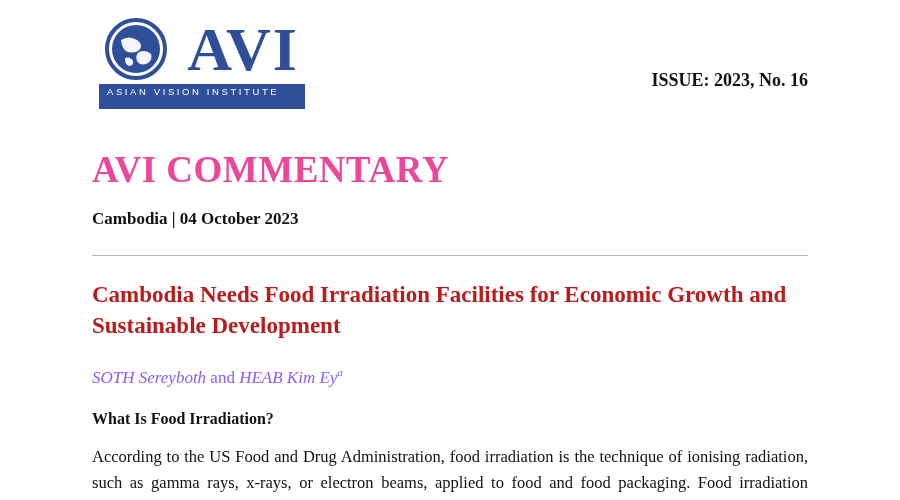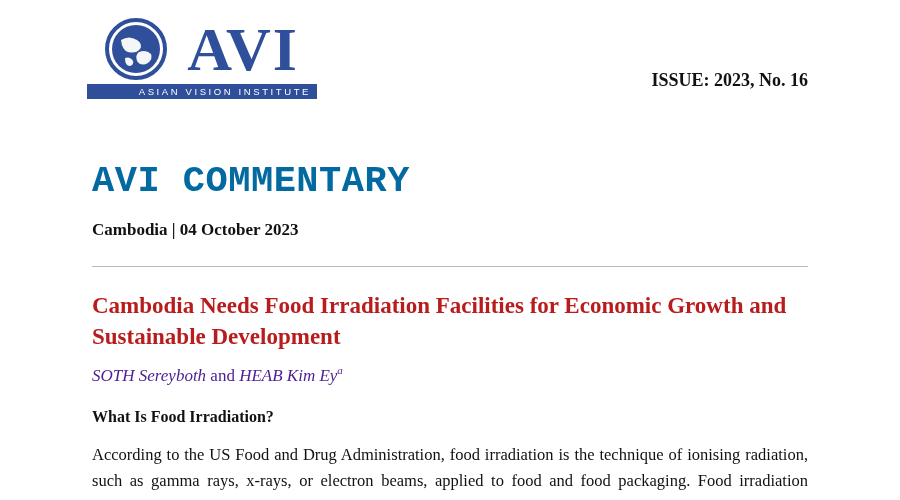"ASIAN VISION INSTITUTE" .logo-sub { padding: 2px 6px 2px 8px -> 2px 6px 12px 8px; text-align: right -> left; width: 230px -> 206px }
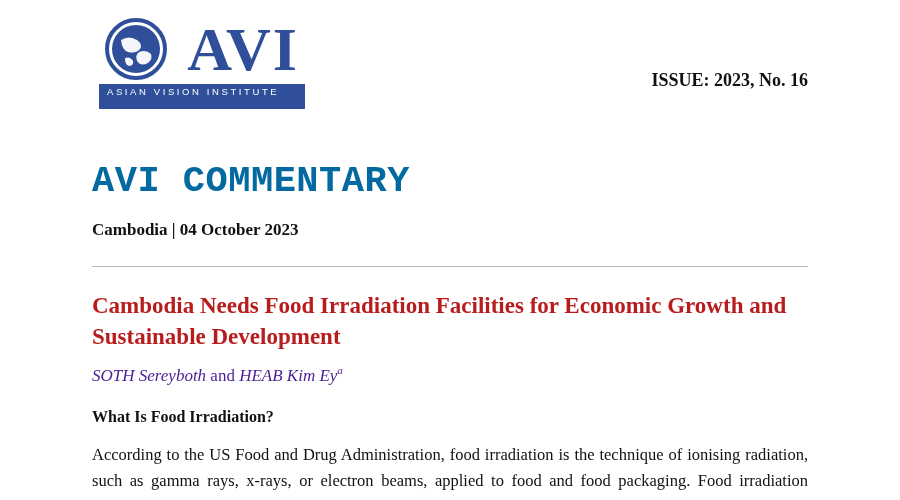"AVI COMMENTARY" .commentary-title { color: #0369a1 -> #ec4899; font-family: Liberation Mono, monospace -> Liberation Serif, serif; margin-top: 34px -> 22px }
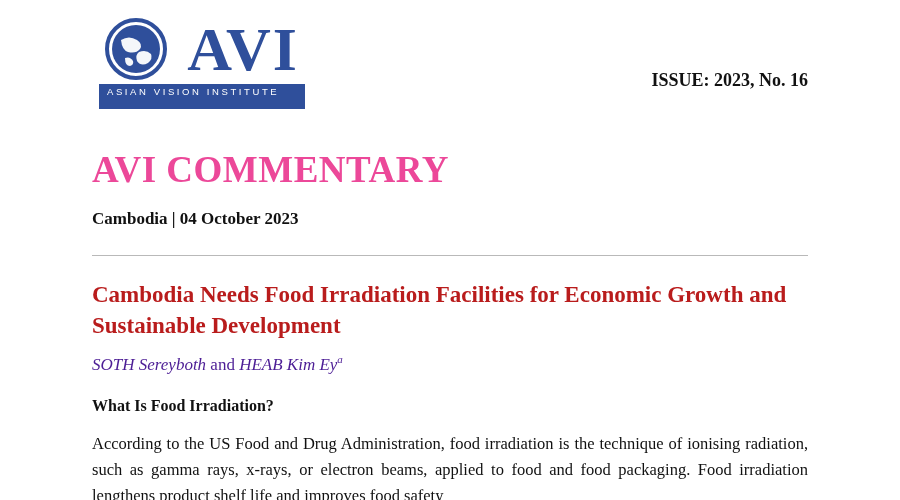"SOTH Sereyboth and HEAB Kim" .authors { color: #4c1d95 -> #8b5cf6; margin-top: 12px -> 25px }
